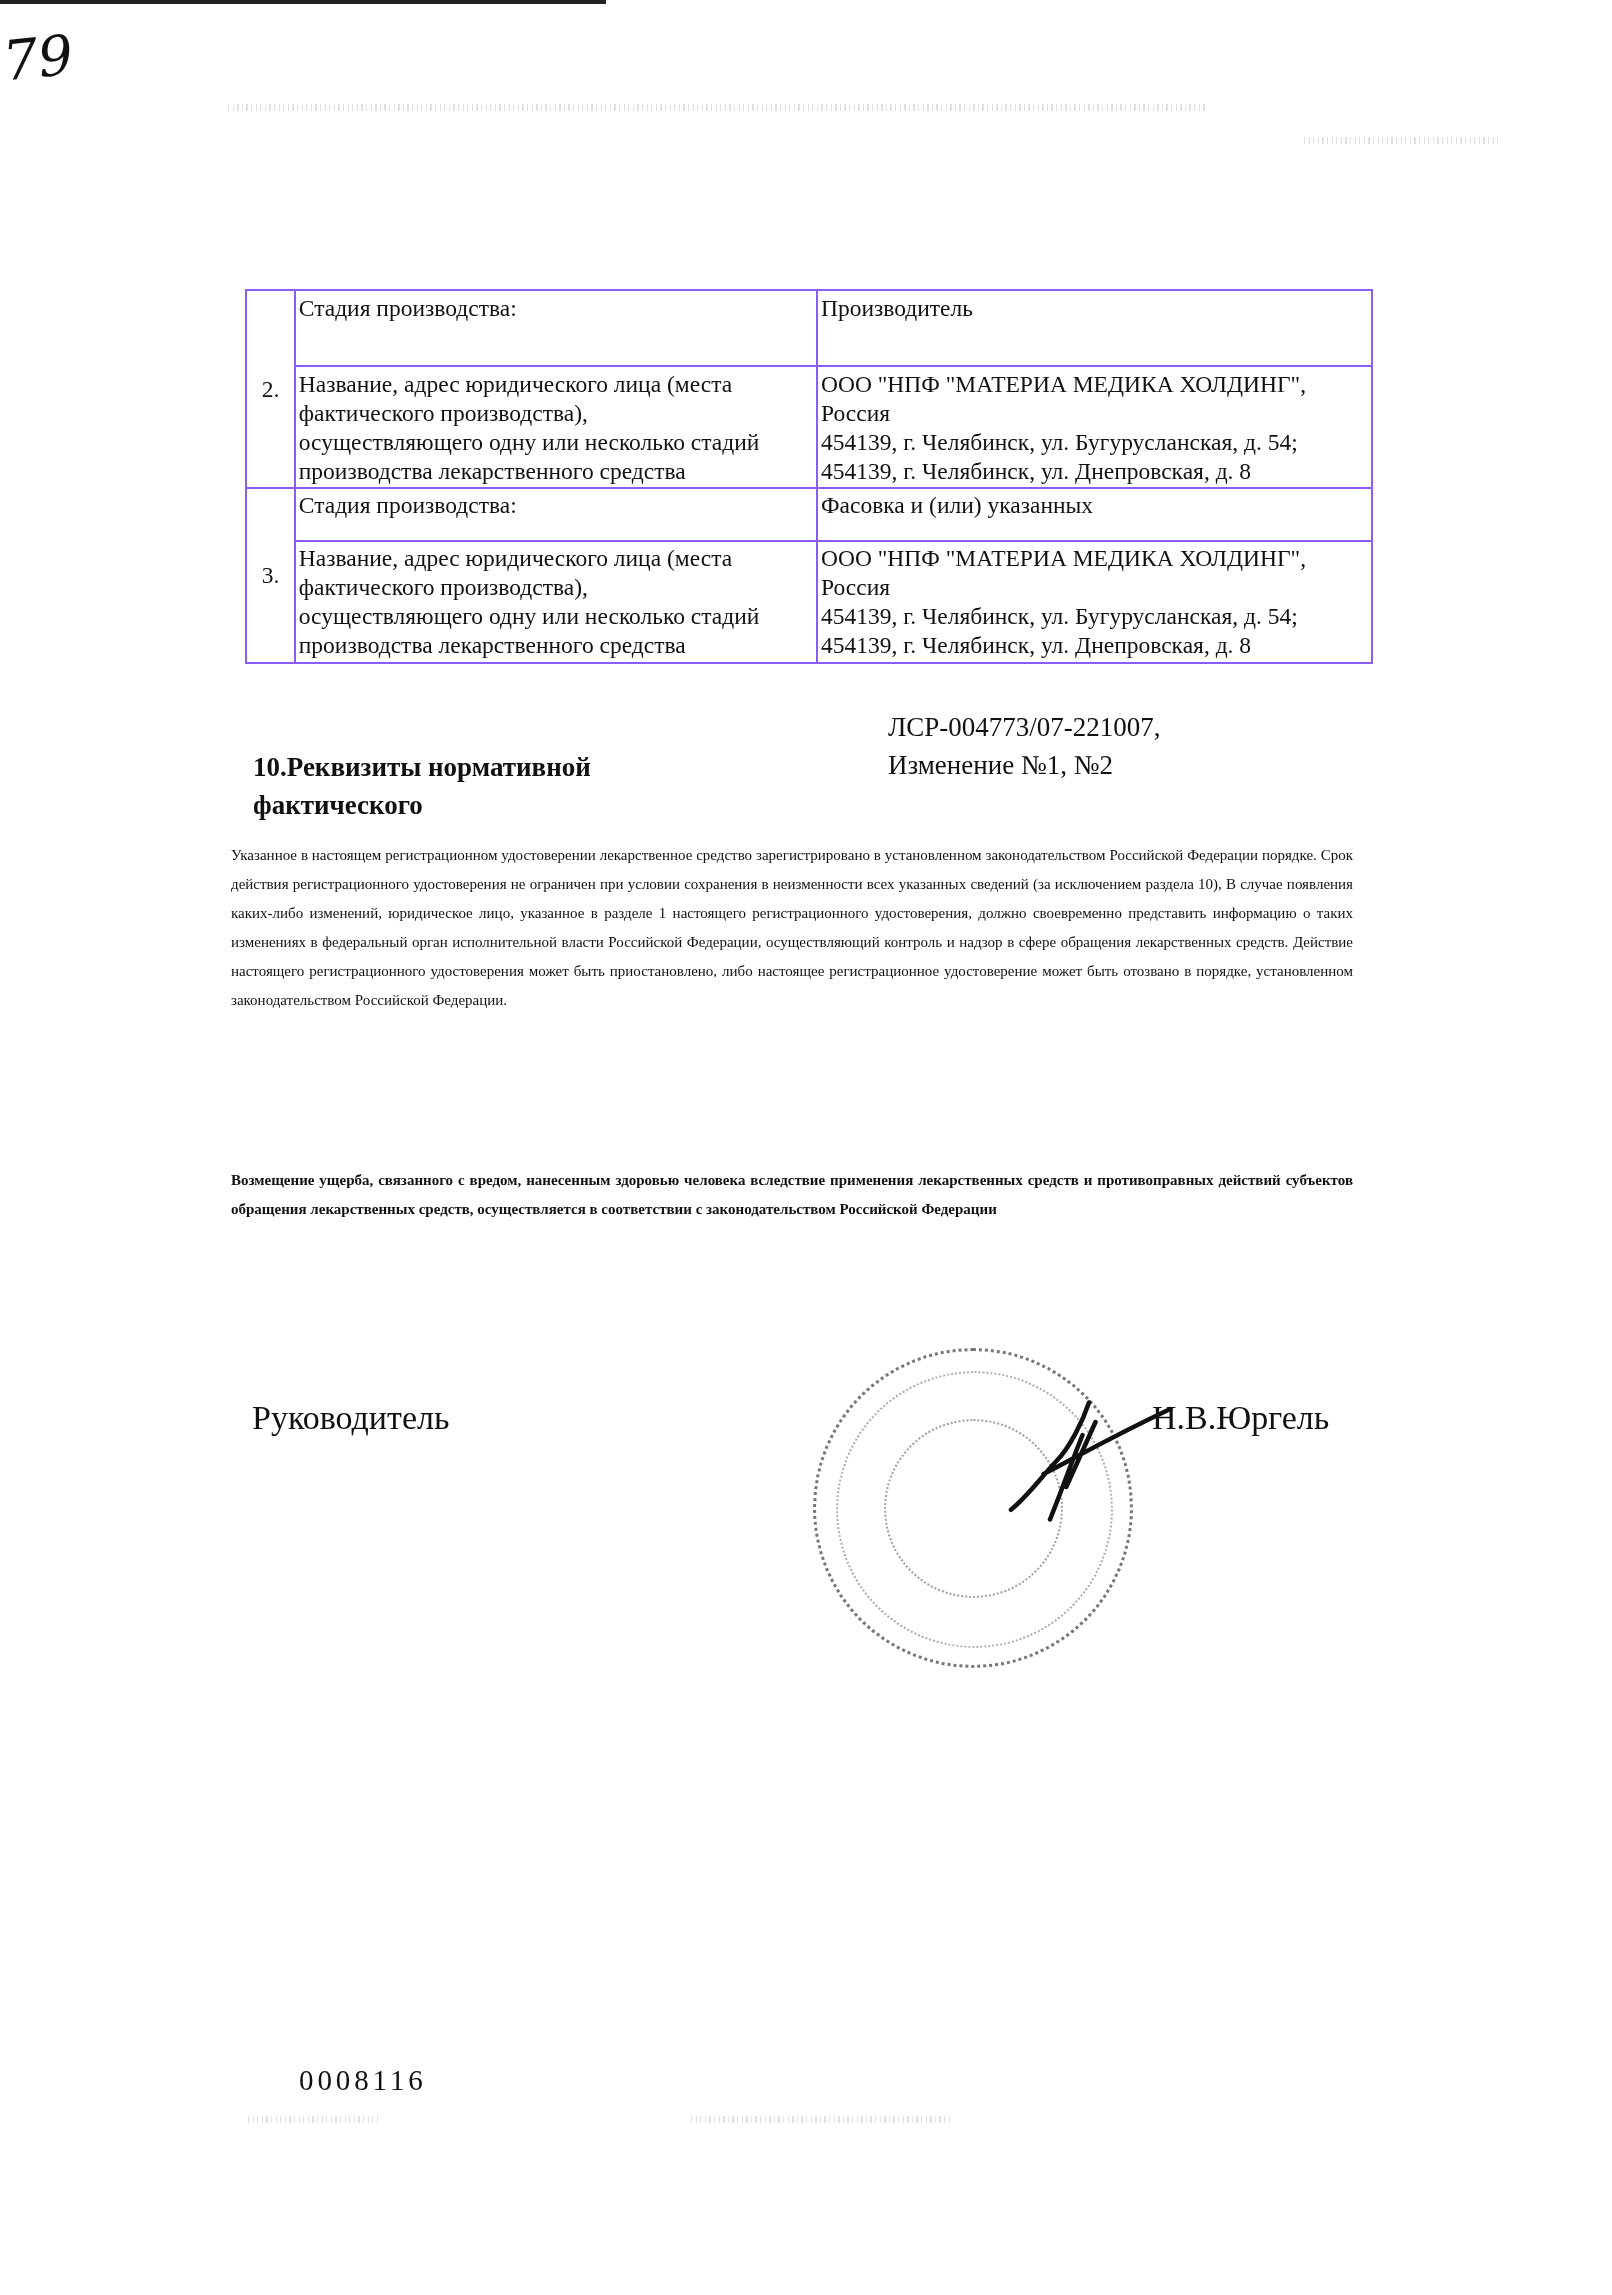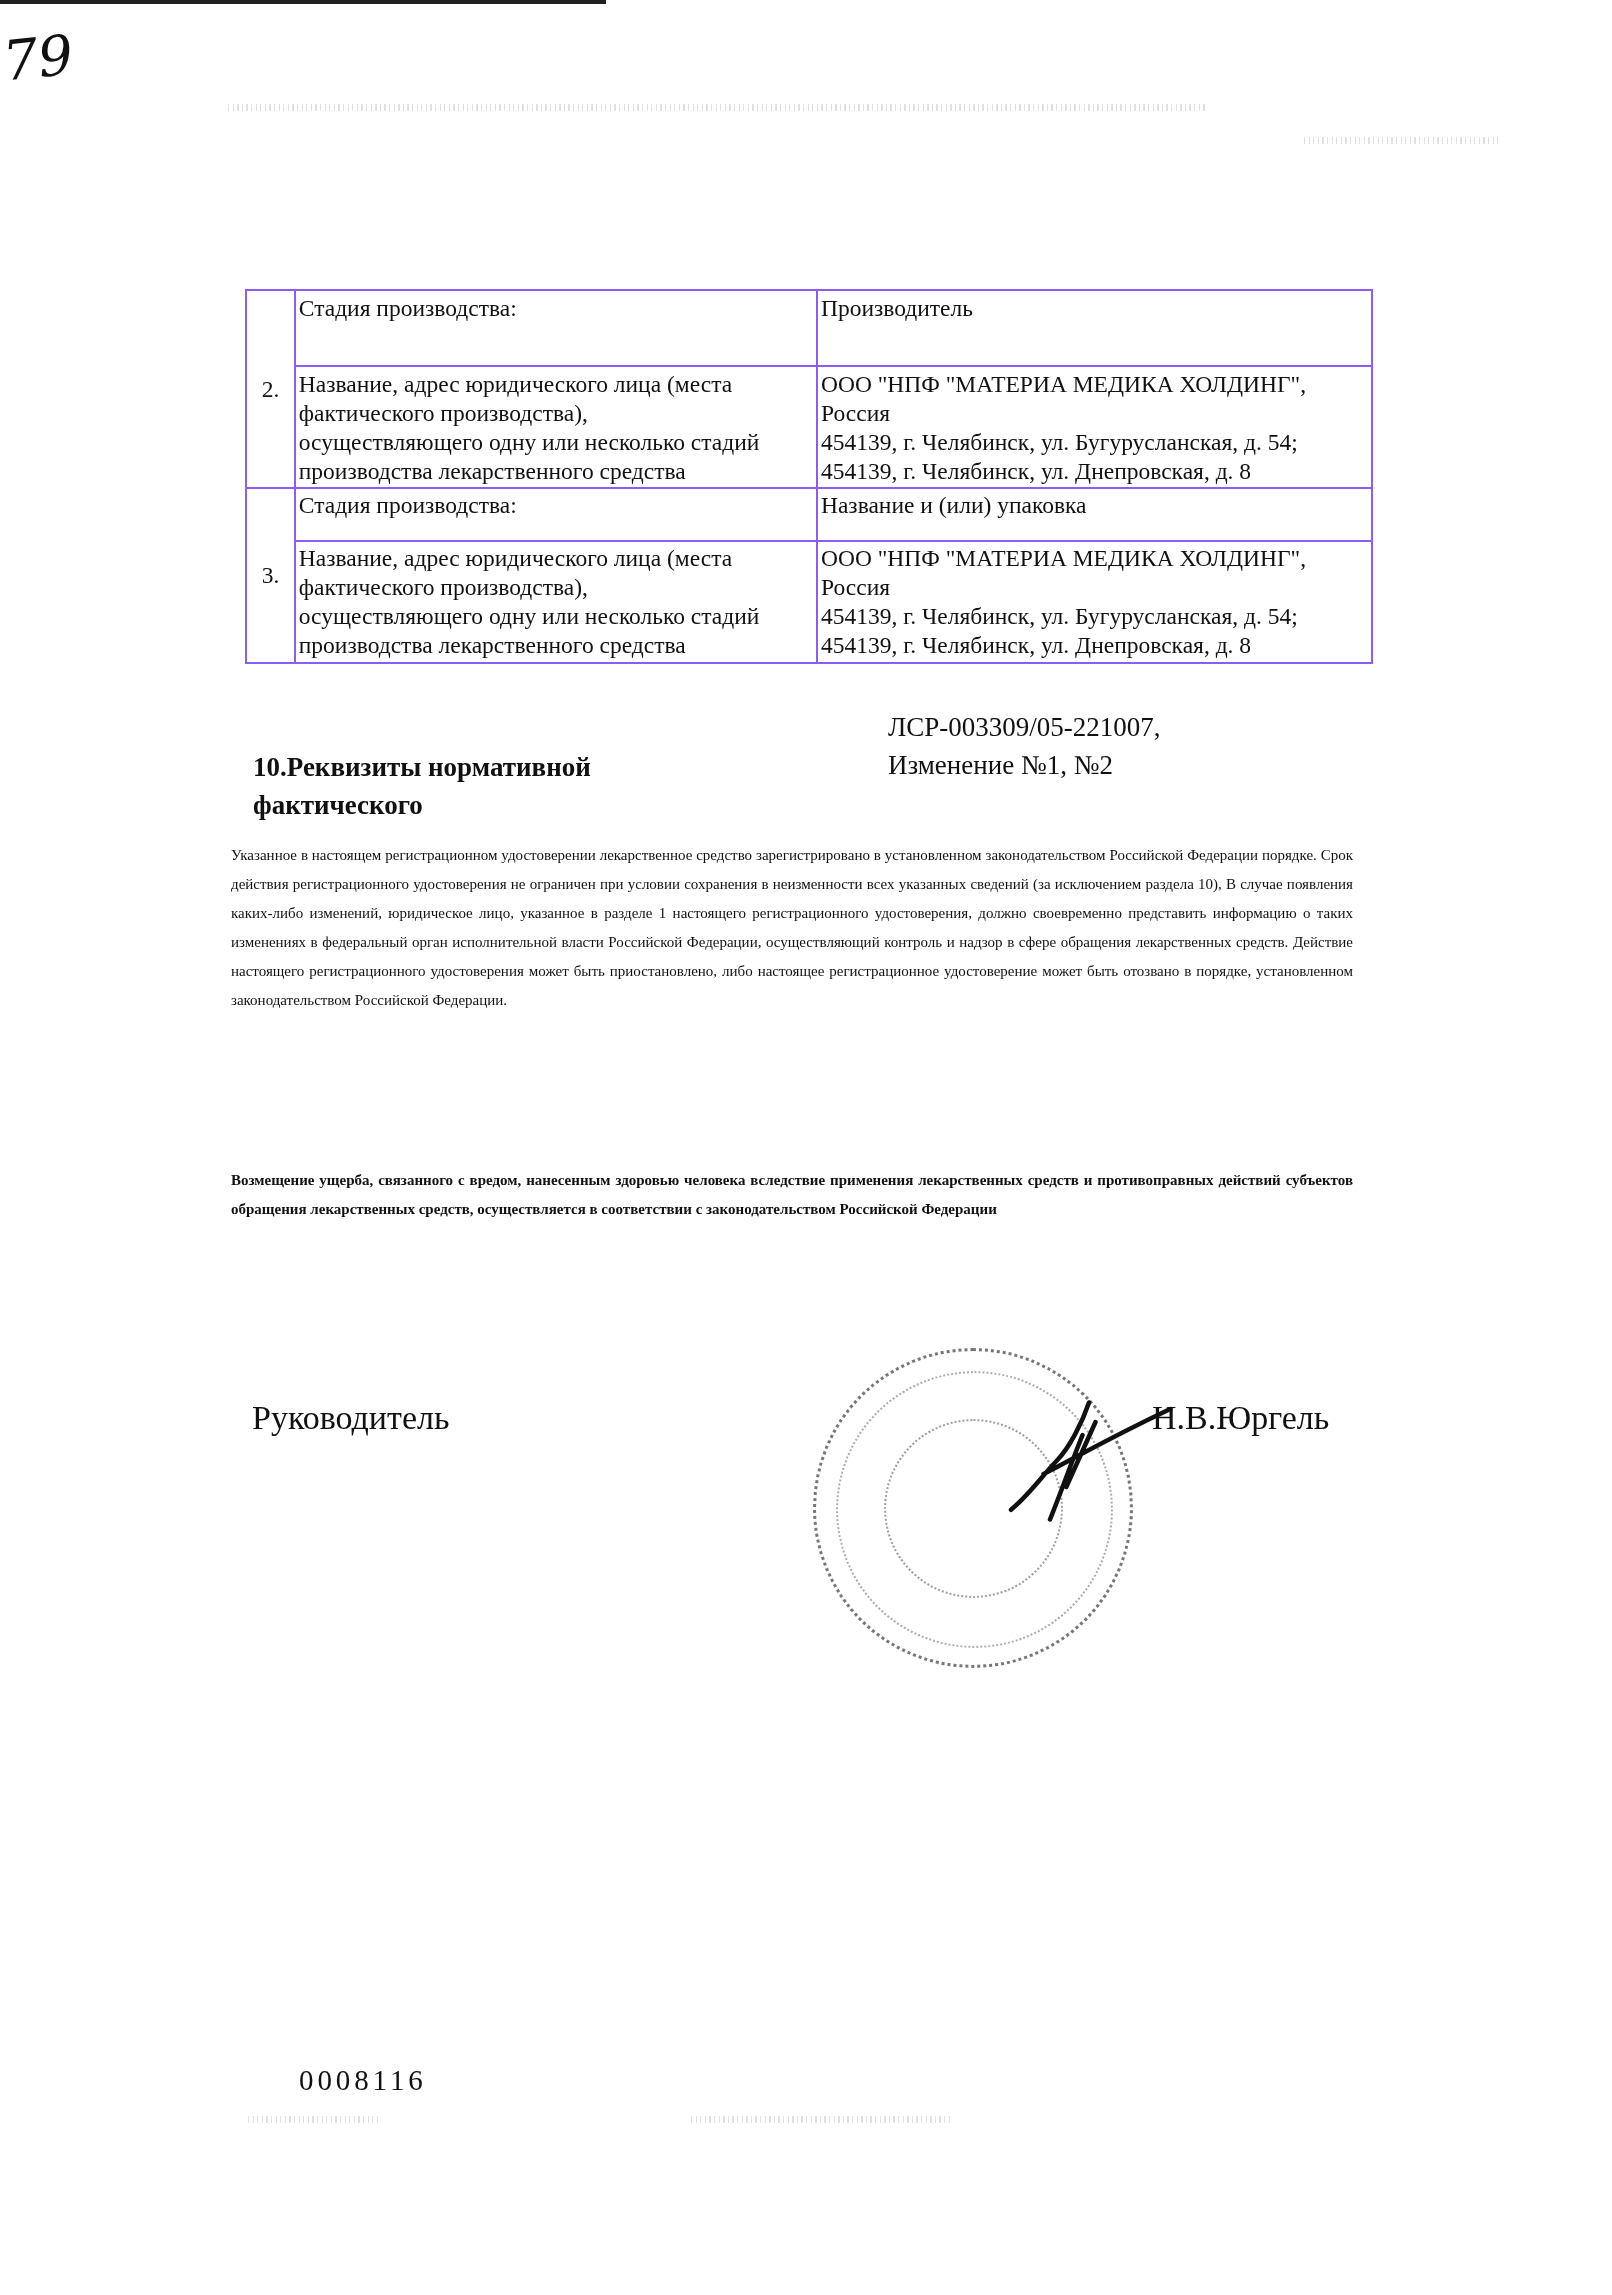"Название и (или) упаковка" td { text: Название и (или) упаковка -> Фасовка и (или) указанных }
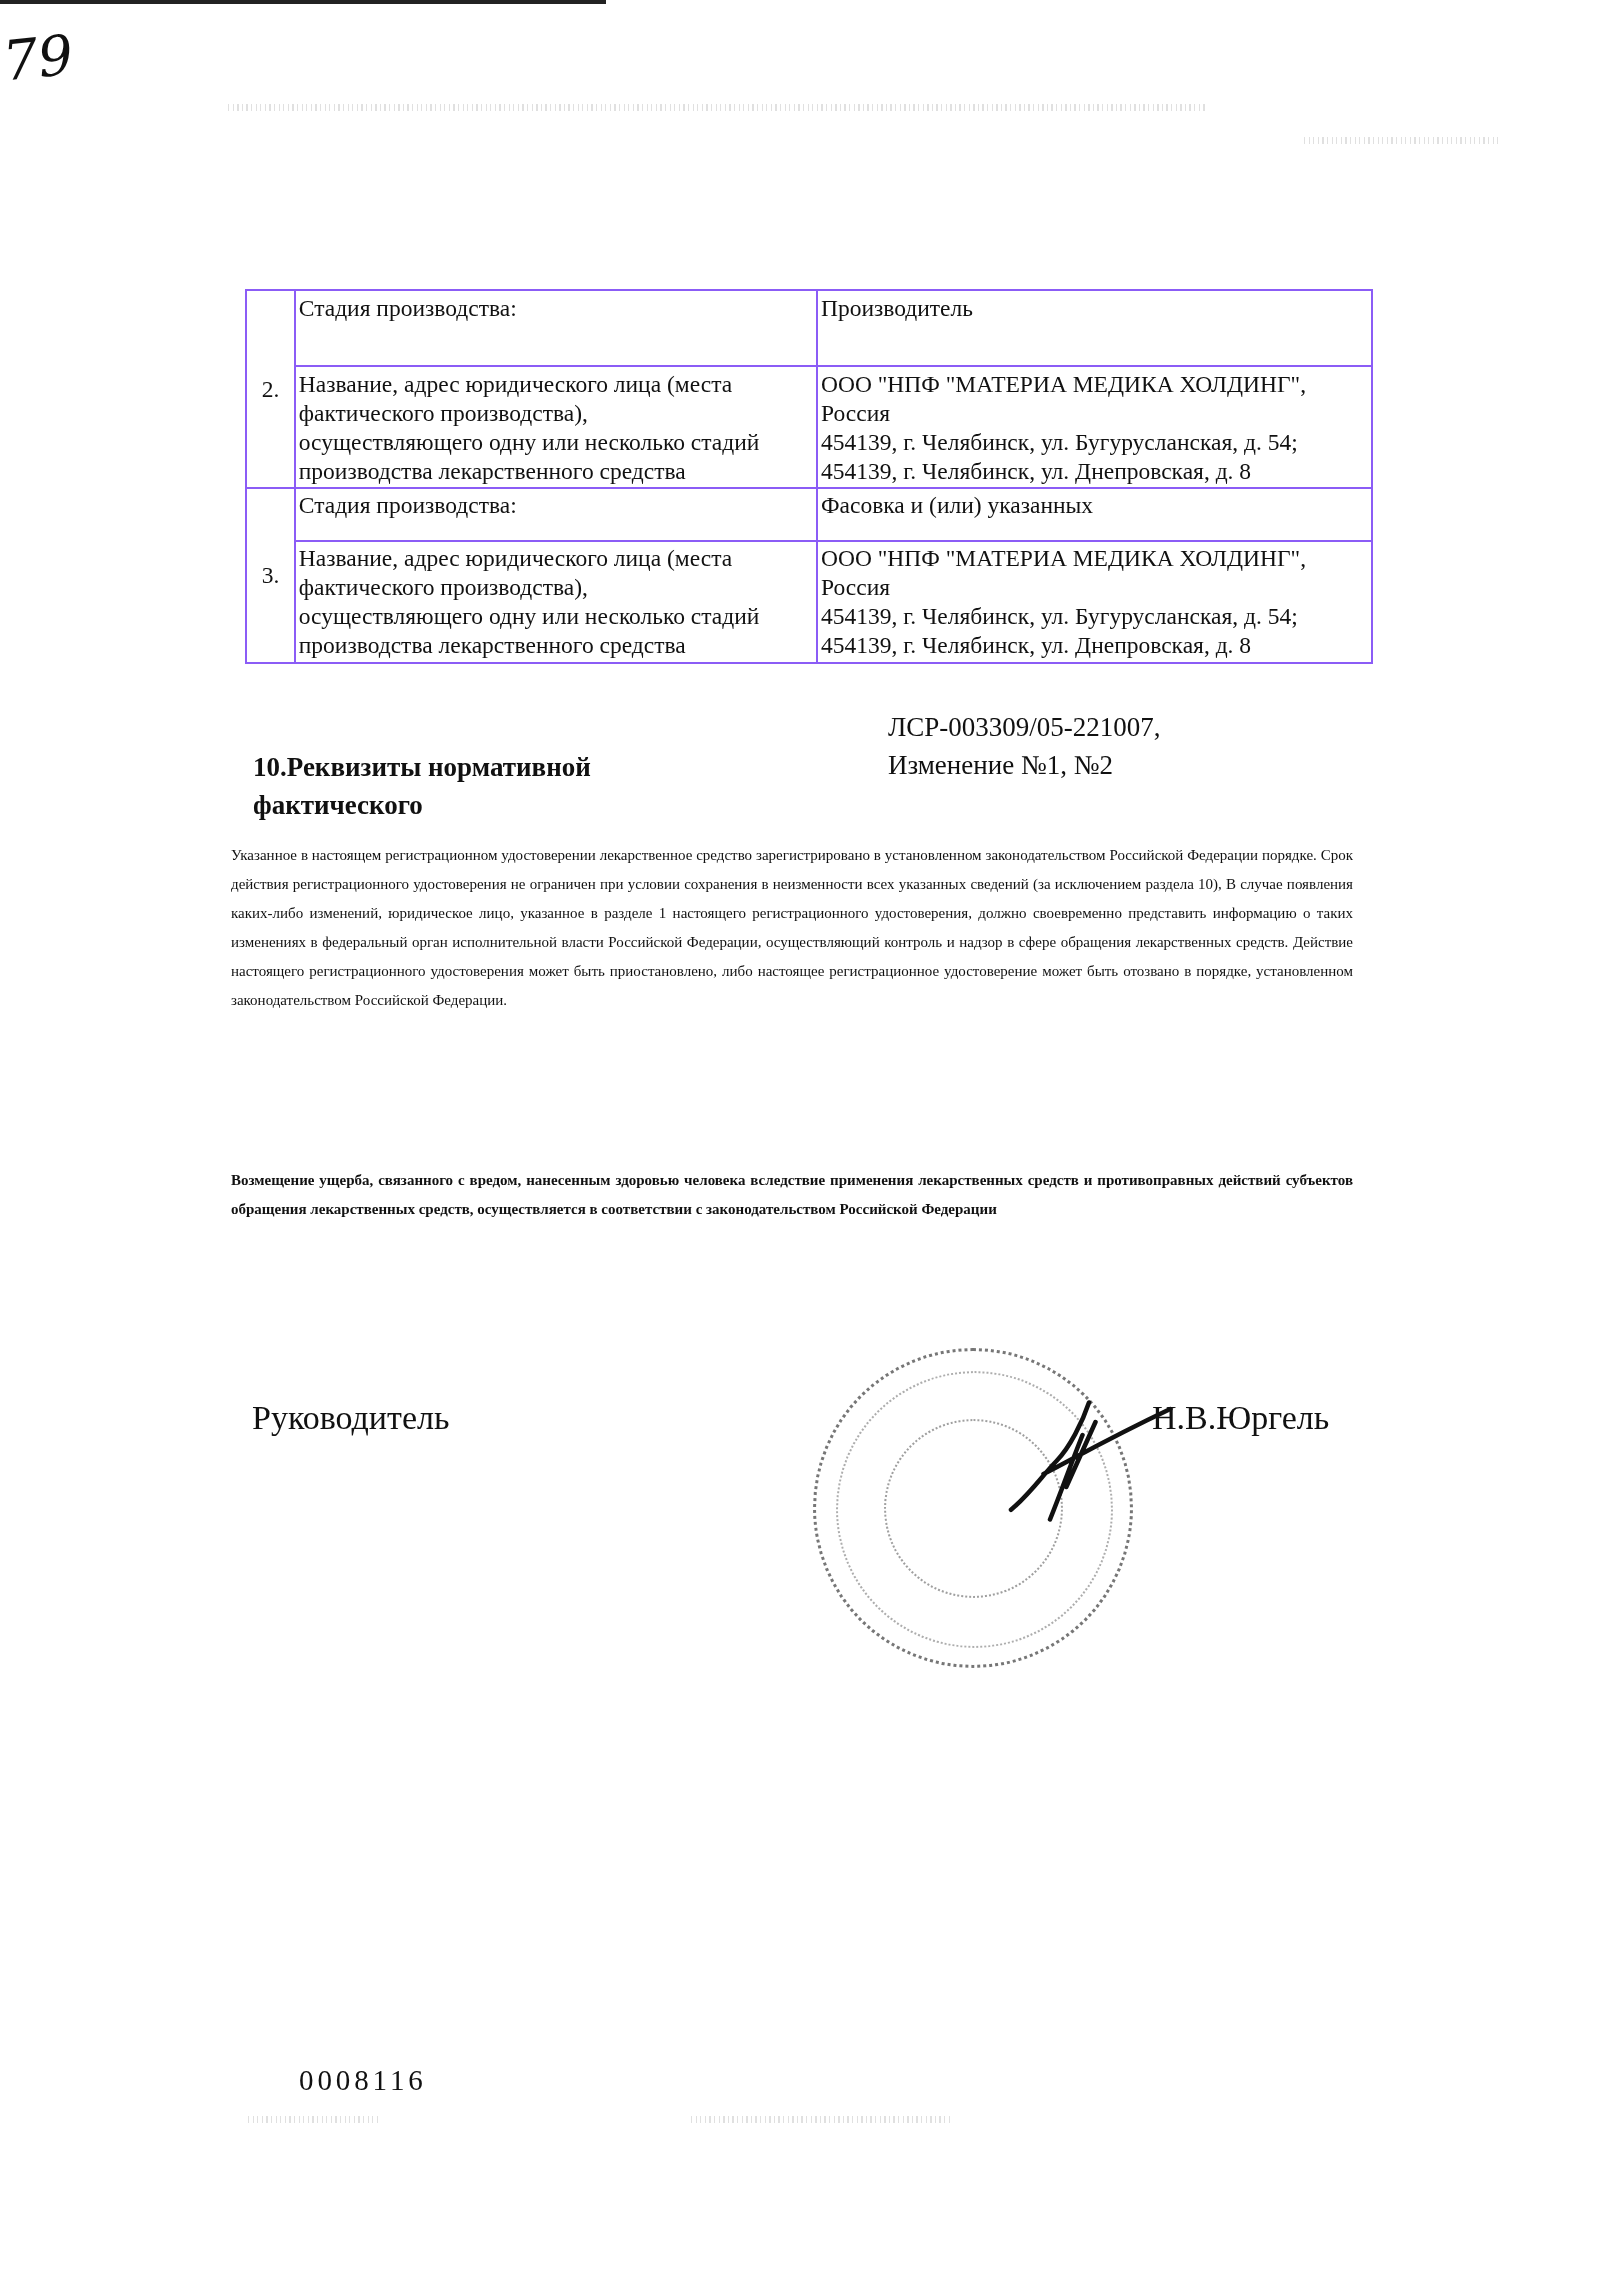"ЛСР-003309/05-221007," div { text: ЛСР-003309/05-221007 -> ЛСР-004773/07-221007 }
